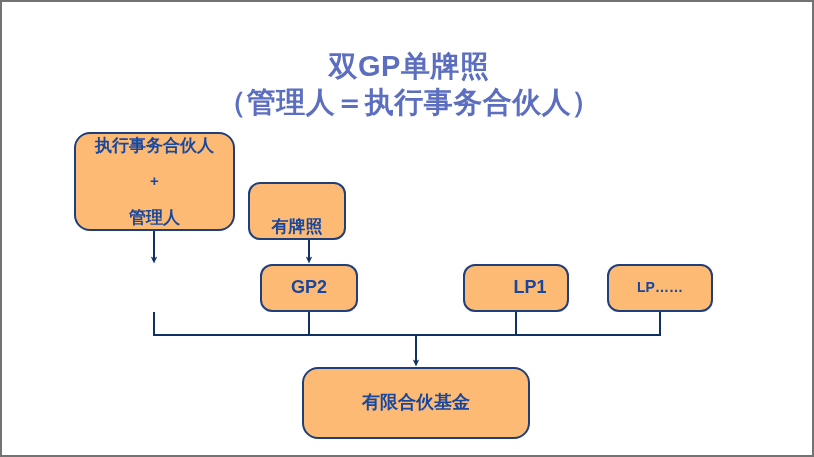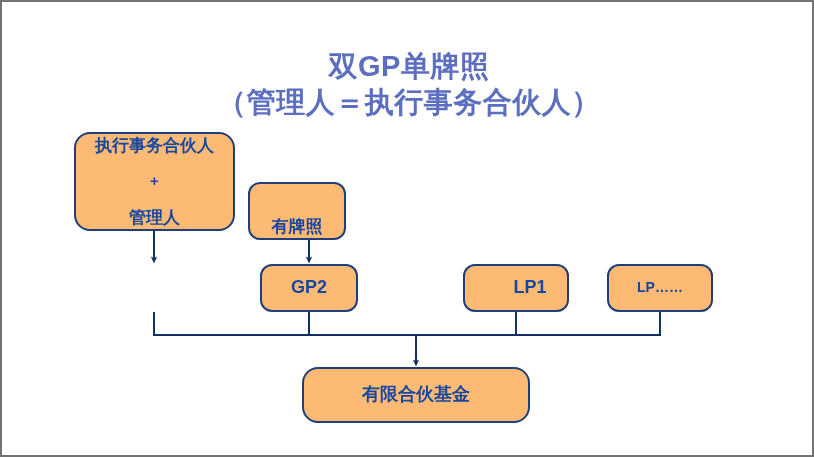"有限合伙基金" .node-fund { height: 56px -> 72px }
